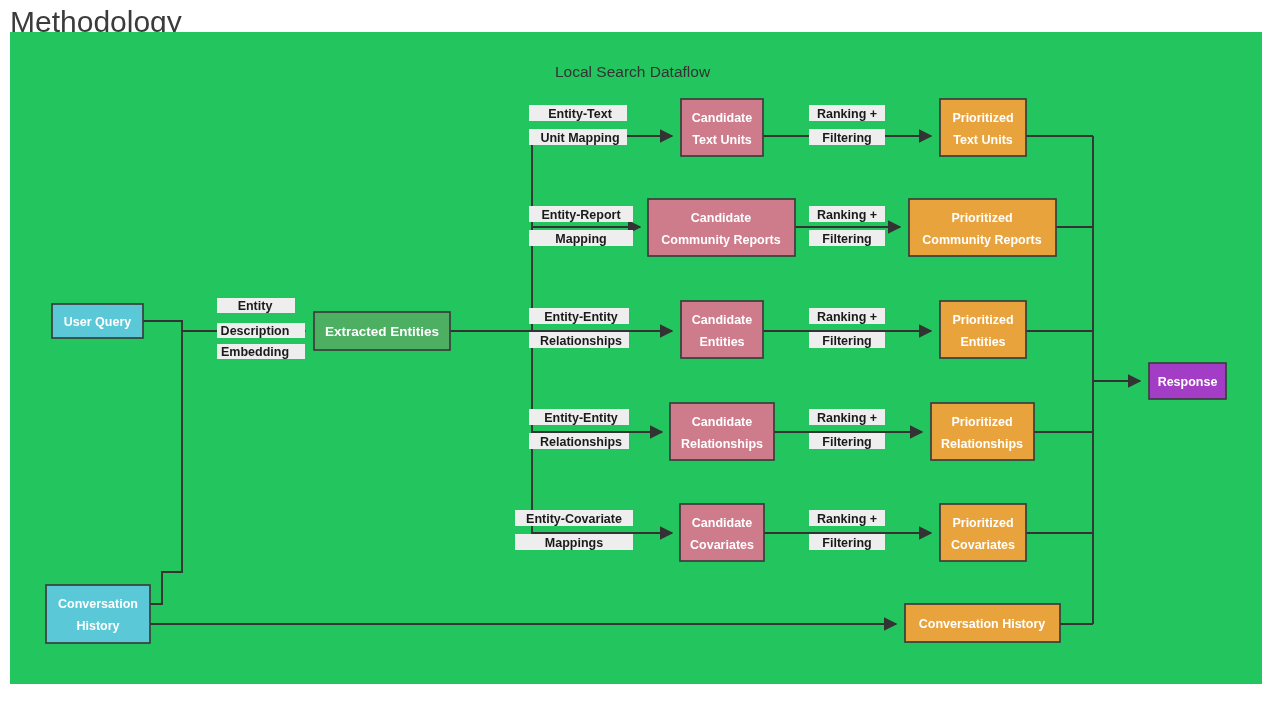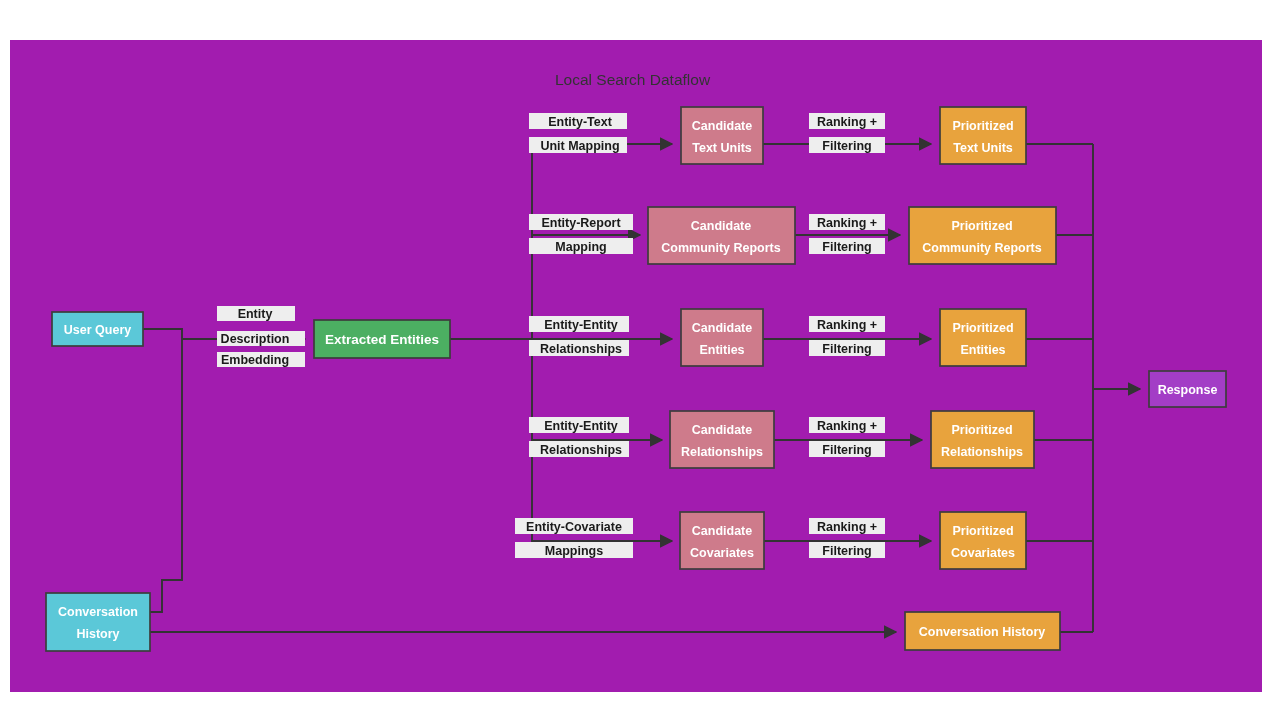"Methodology" div { html: none -> <div>Methodology</div> }
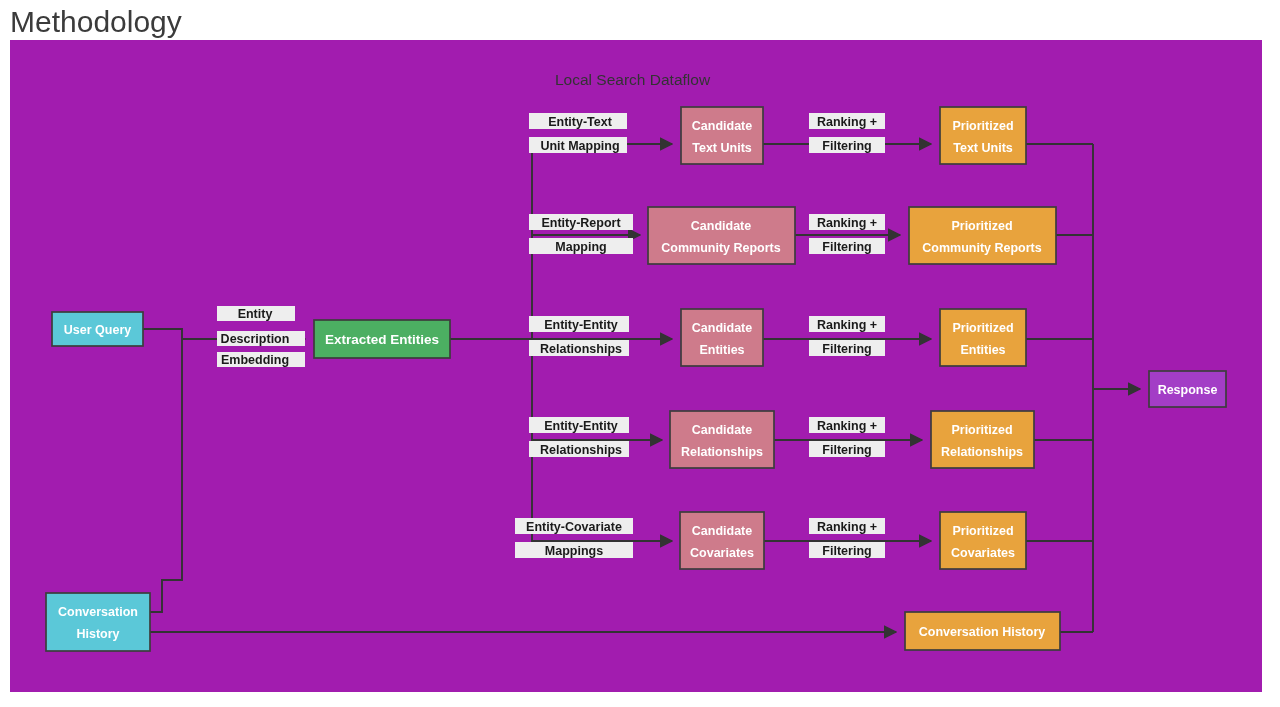"Local Search Dataflow" #canvas { background: #a21caf -> #22c55e; top: 40px -> 32px }
